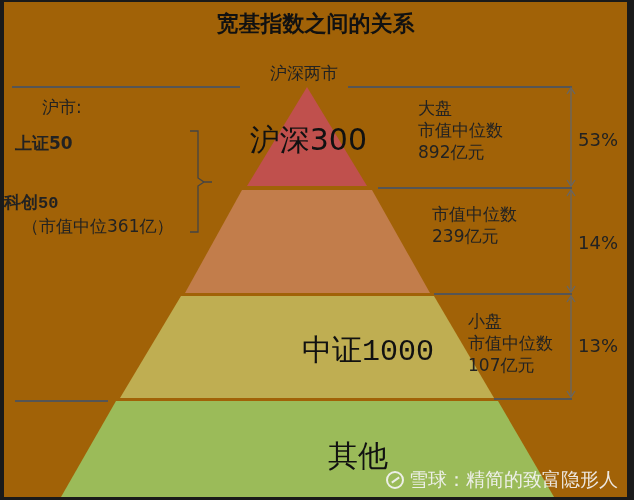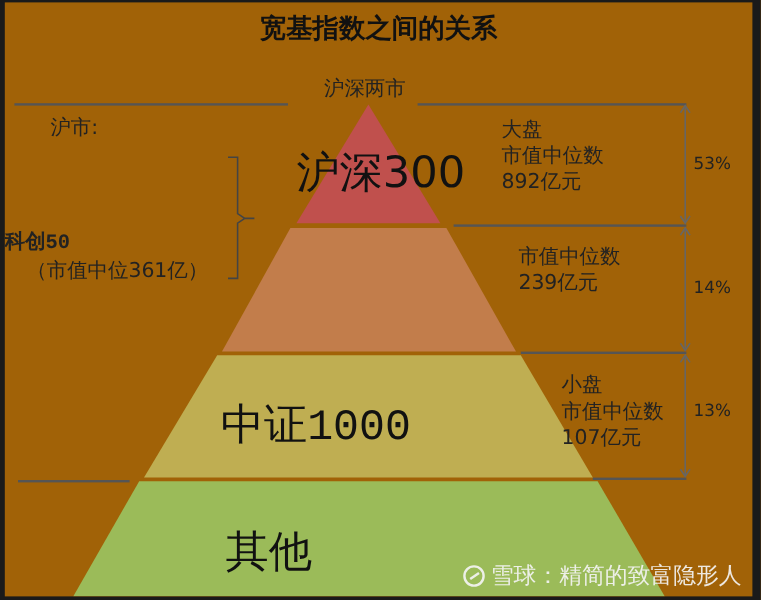"上证50" div.txt { html: none -> <div>上证50</div> }
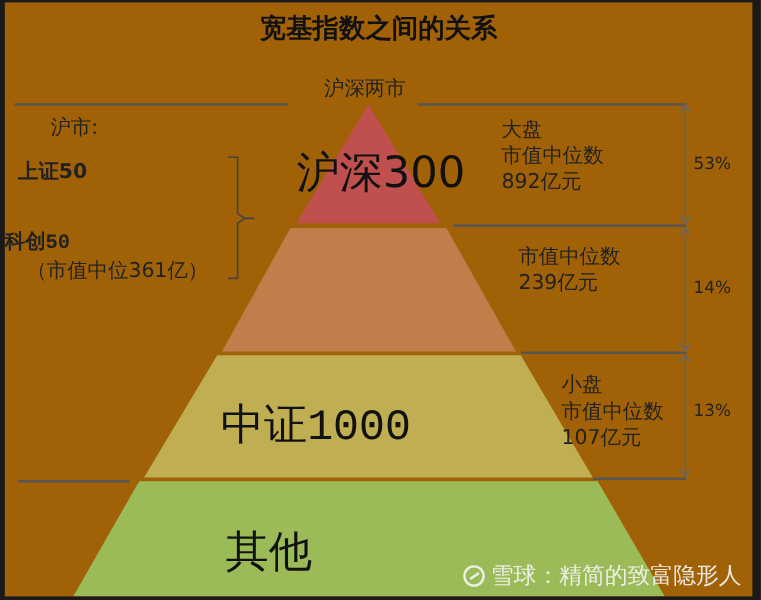"沪深300" .layer-label { font-size: 36px -> 30px; text-align: left -> right }
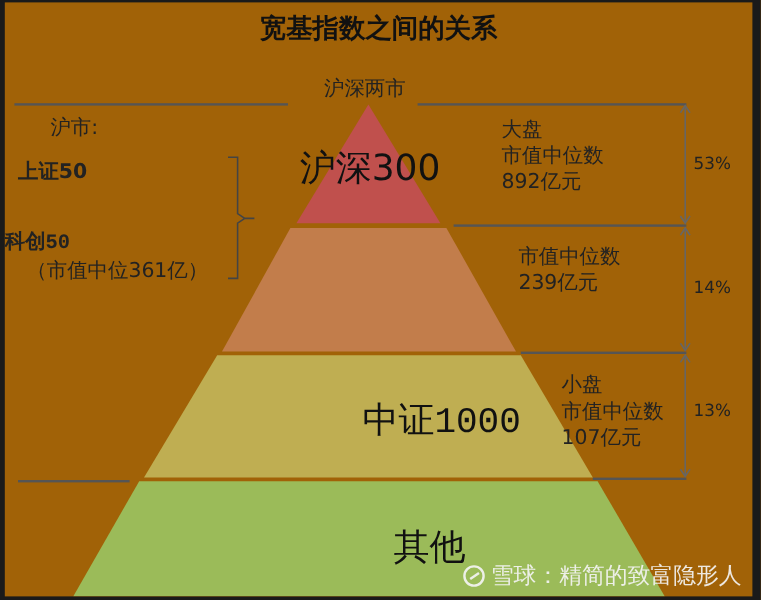"53%" .pct { font-size: 14px -> 18px }
